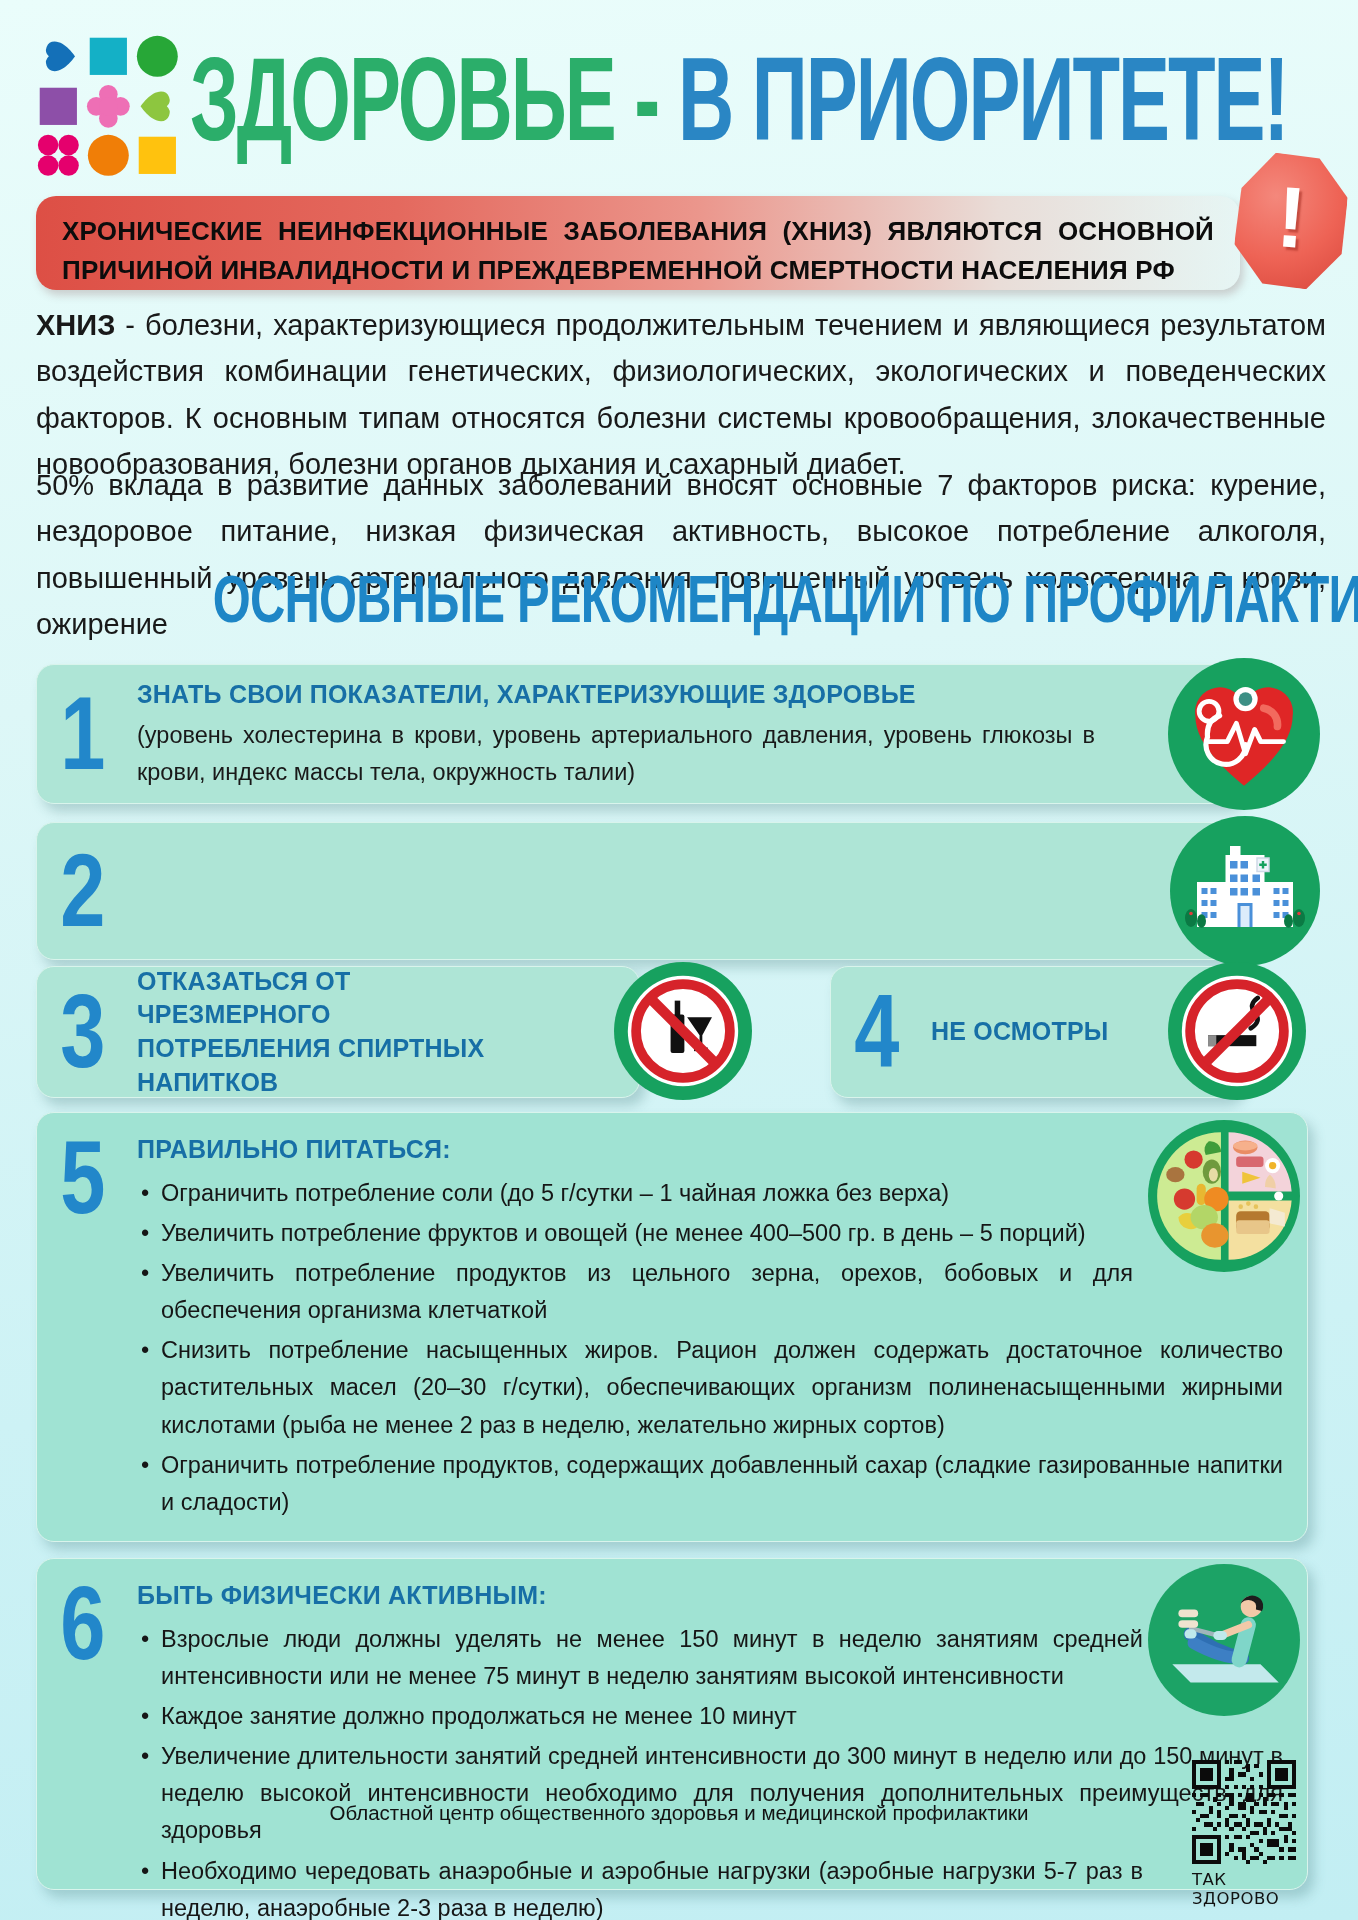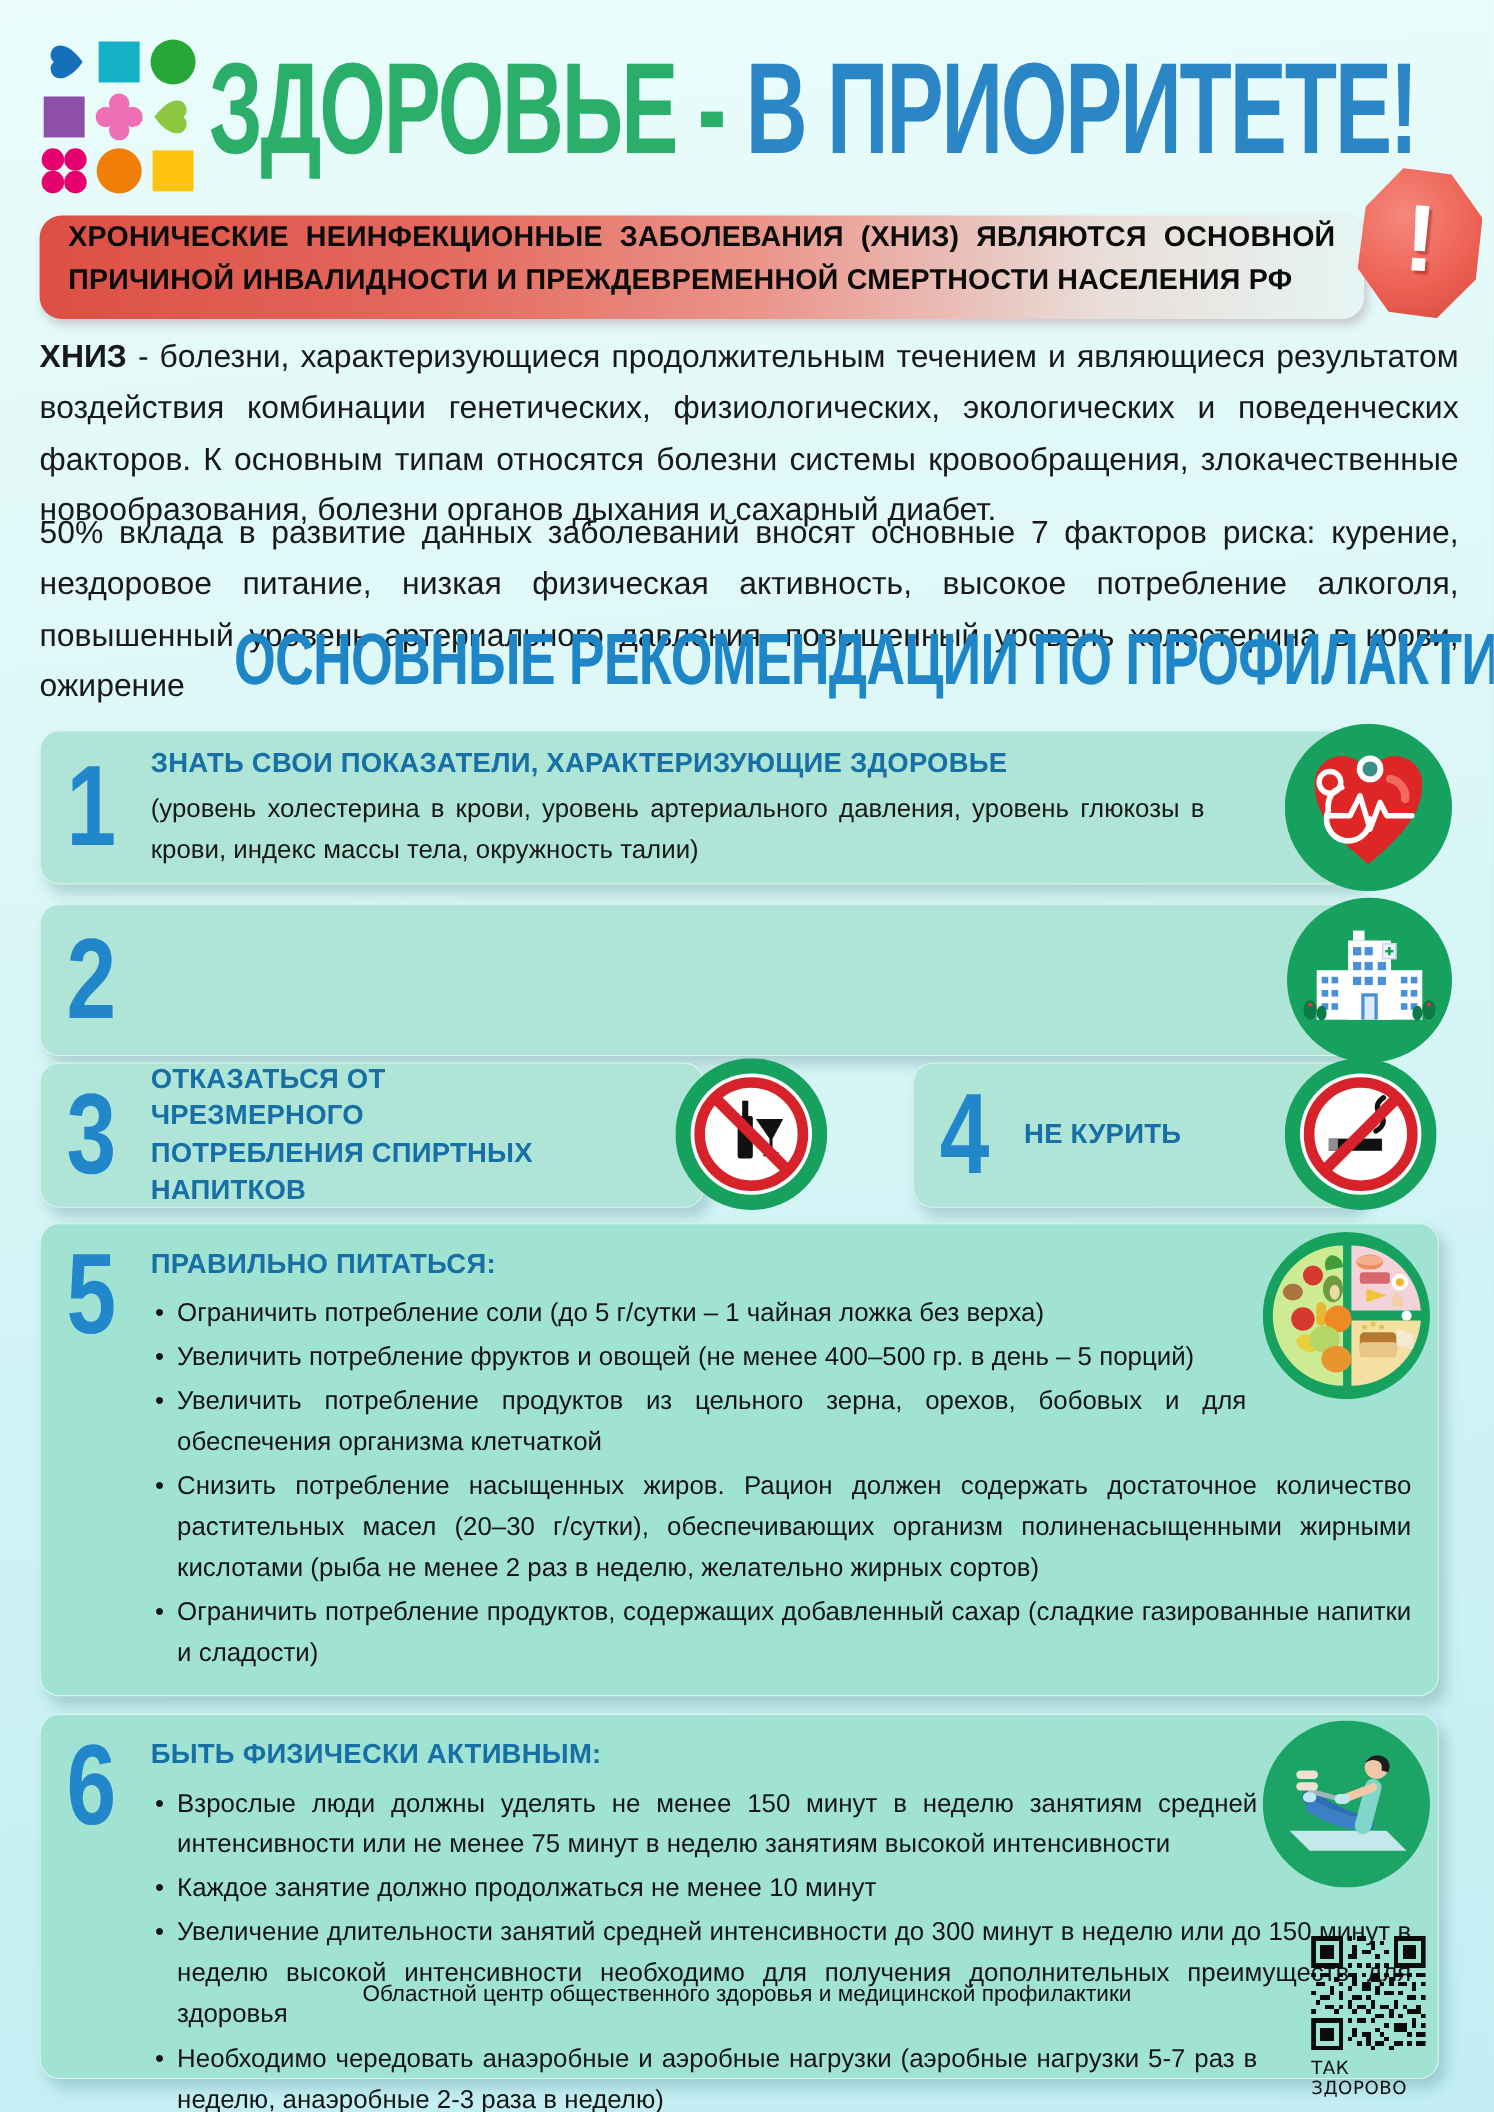"ХРОНИЧЕСКИЕ НЕИНФЕКЦИОННЫЕ ЗАБОЛЕВАНИЯ" .banner { justify-content: flex-start -> flex-end }
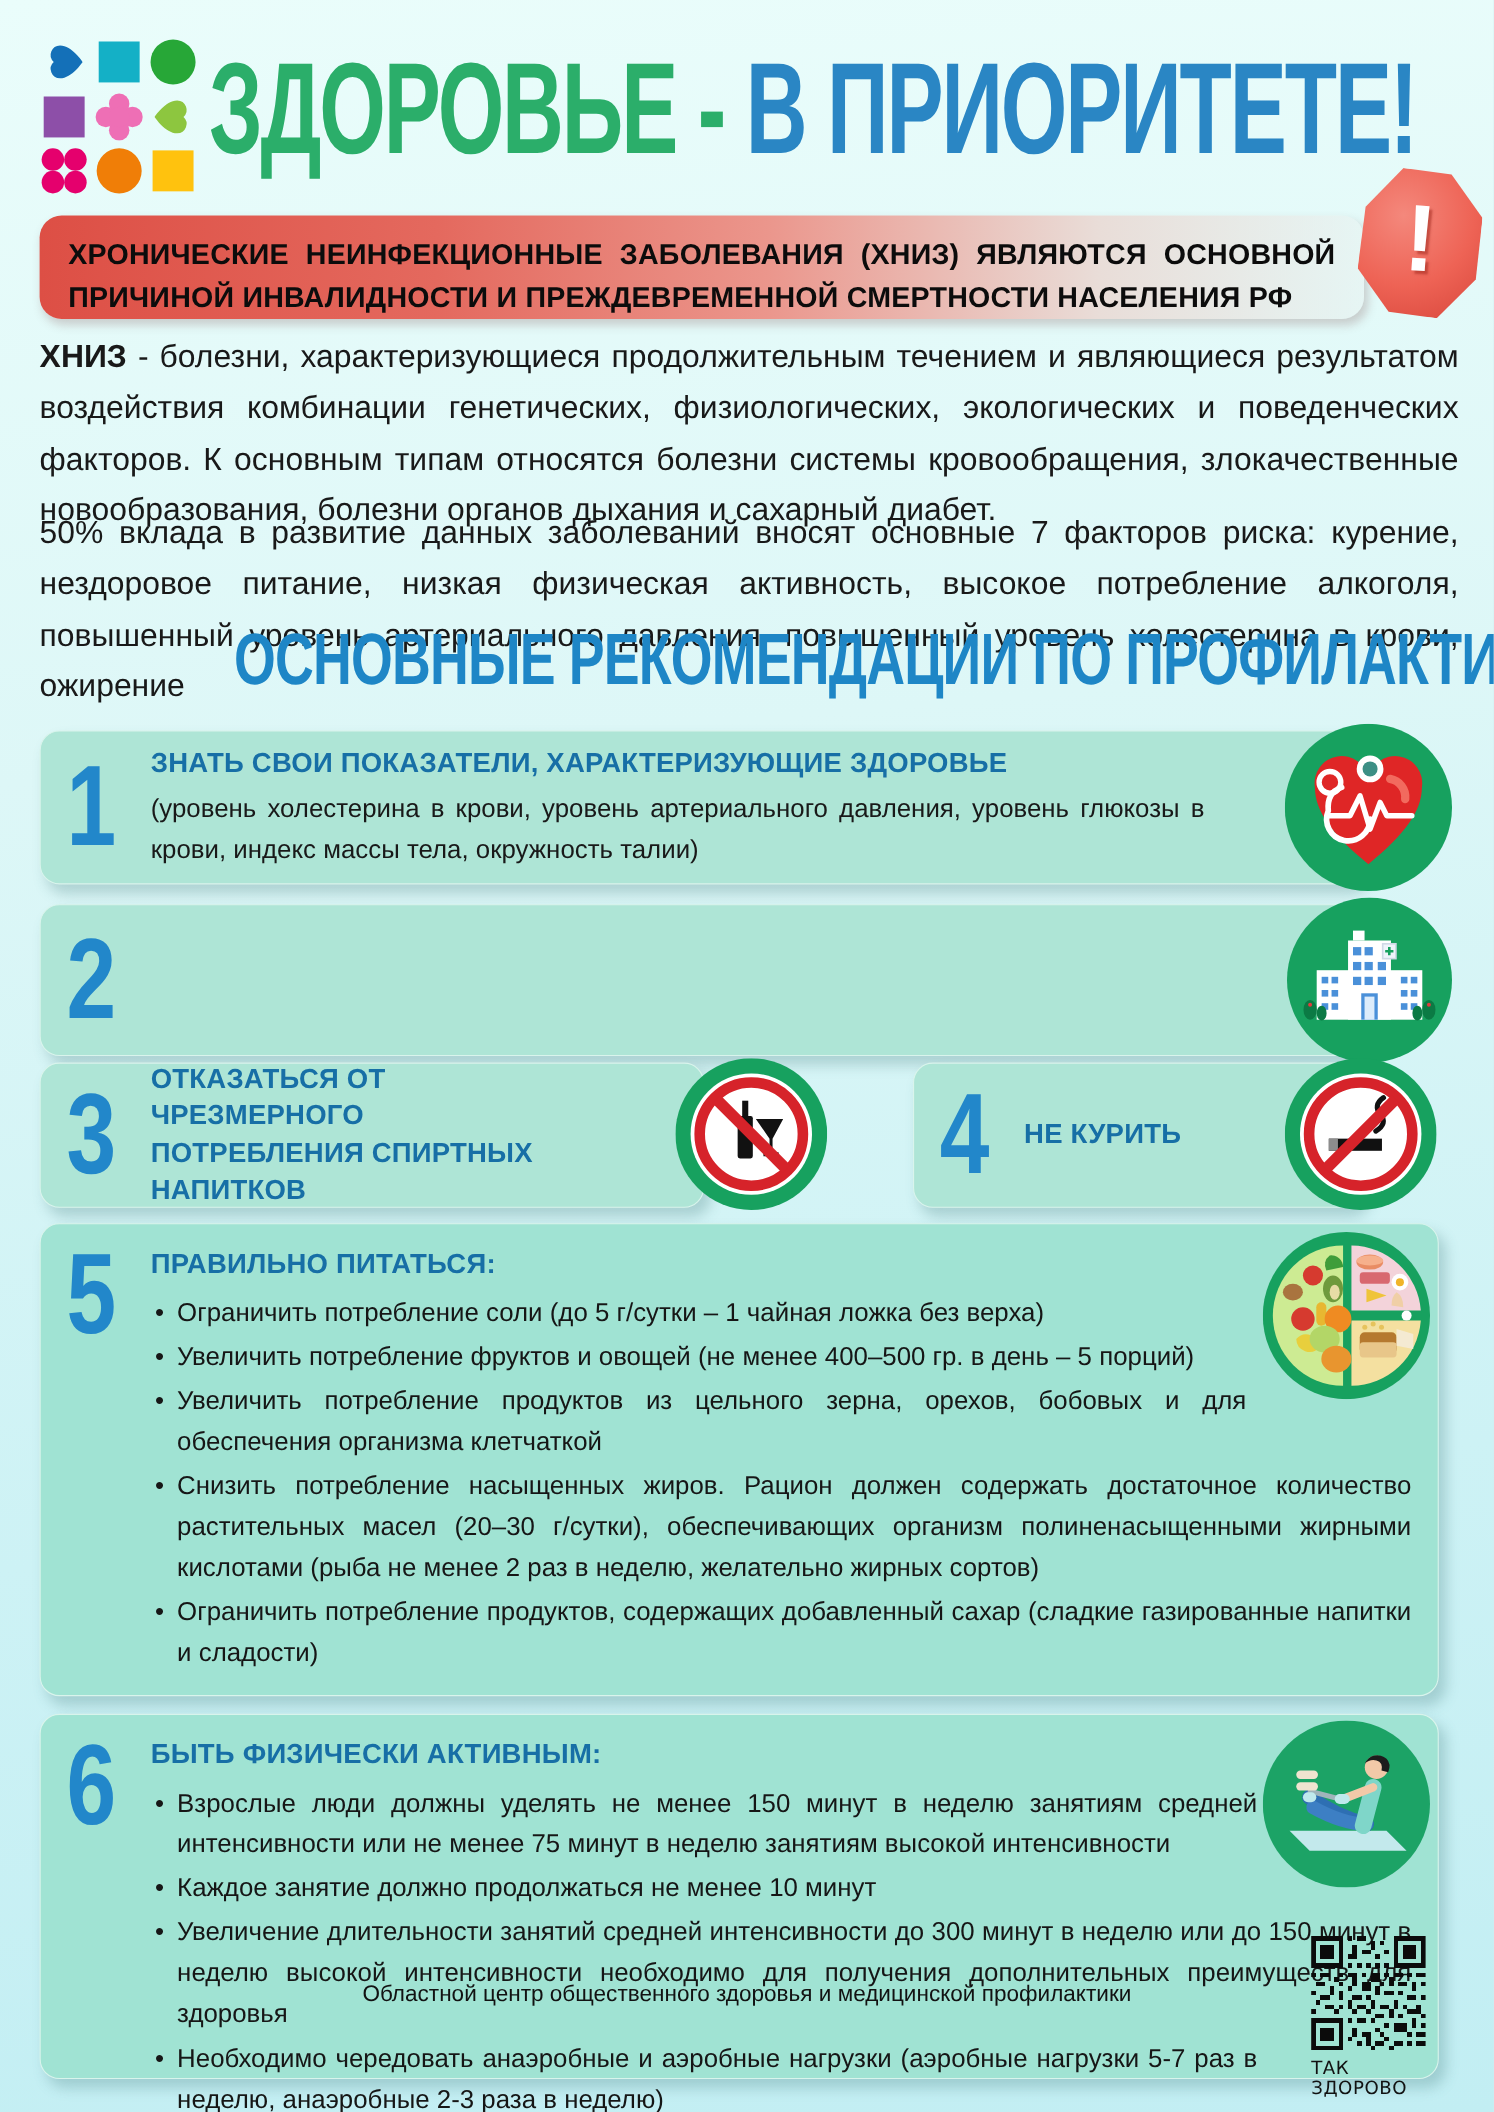"НЕ КУРИТЬ" div.card-title { text: КУРИТЬ -> ОСМОТРЫ }
